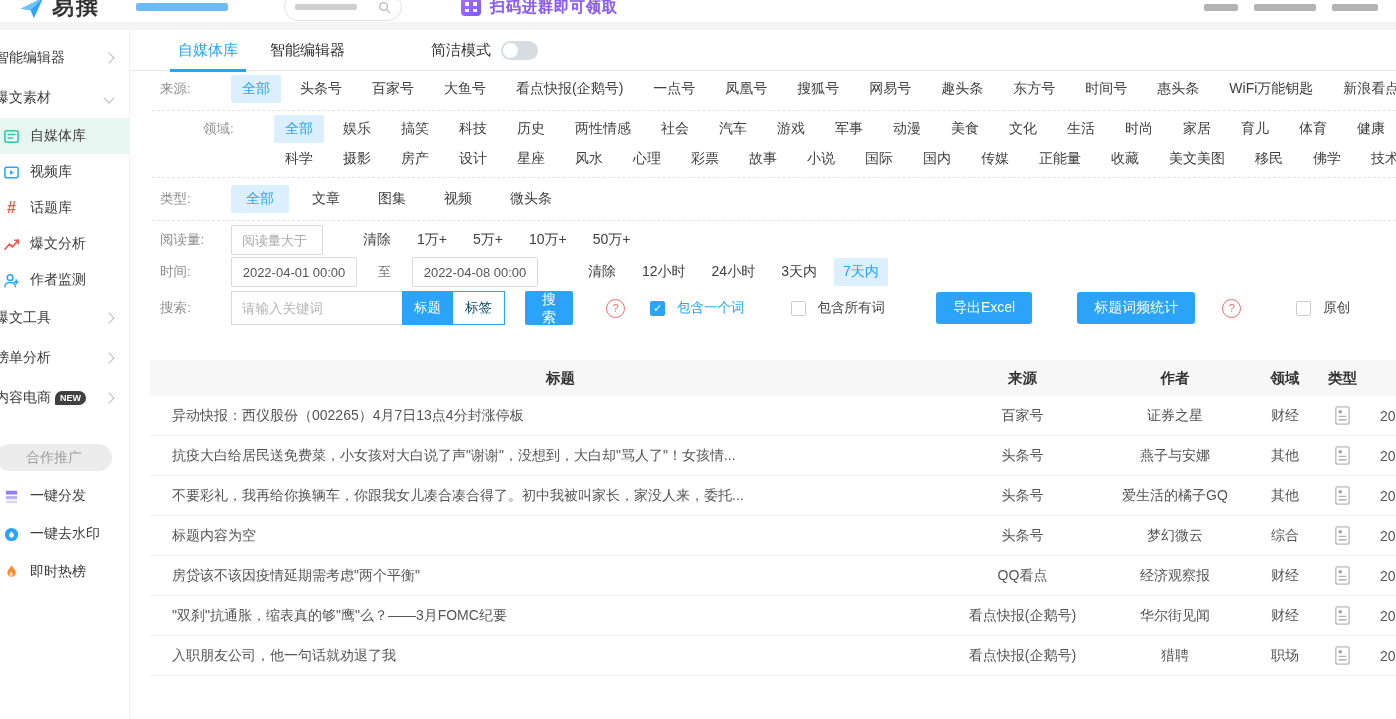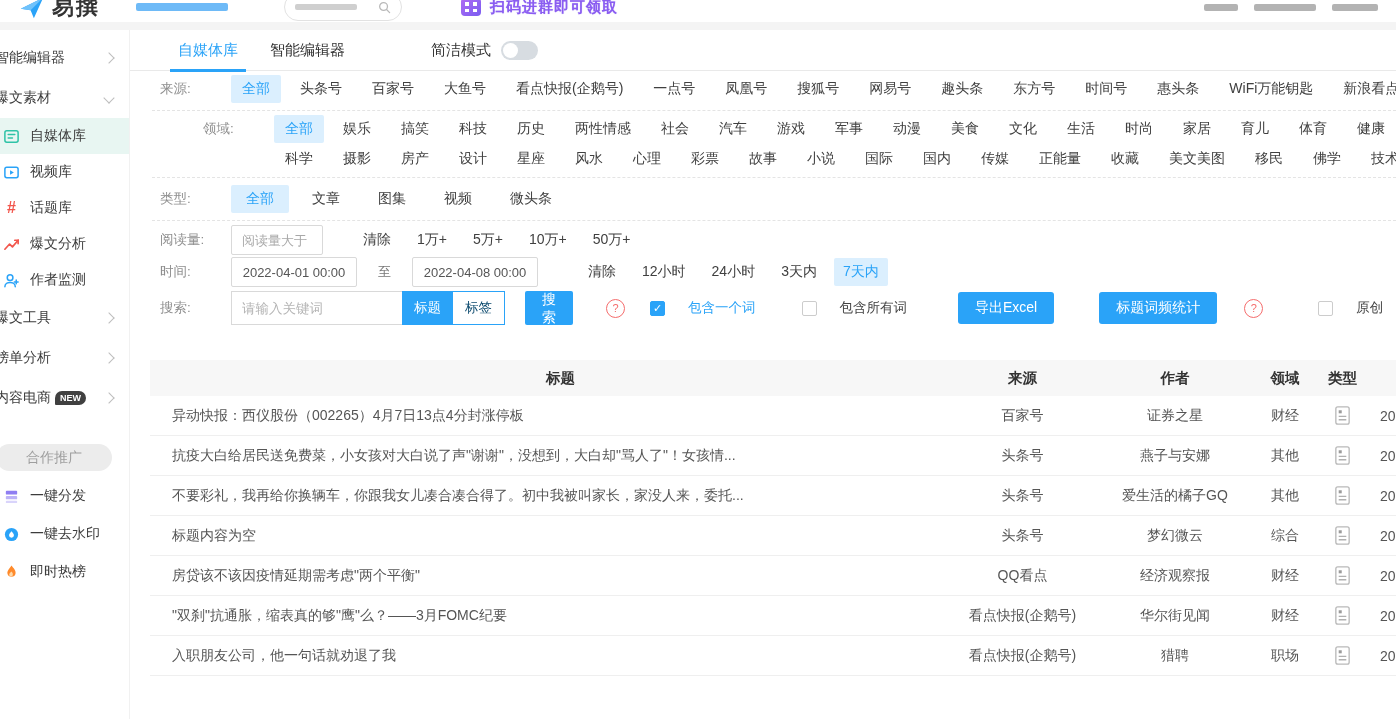"包含一个词" .cbl { margin-left: 23px -> 12px }
